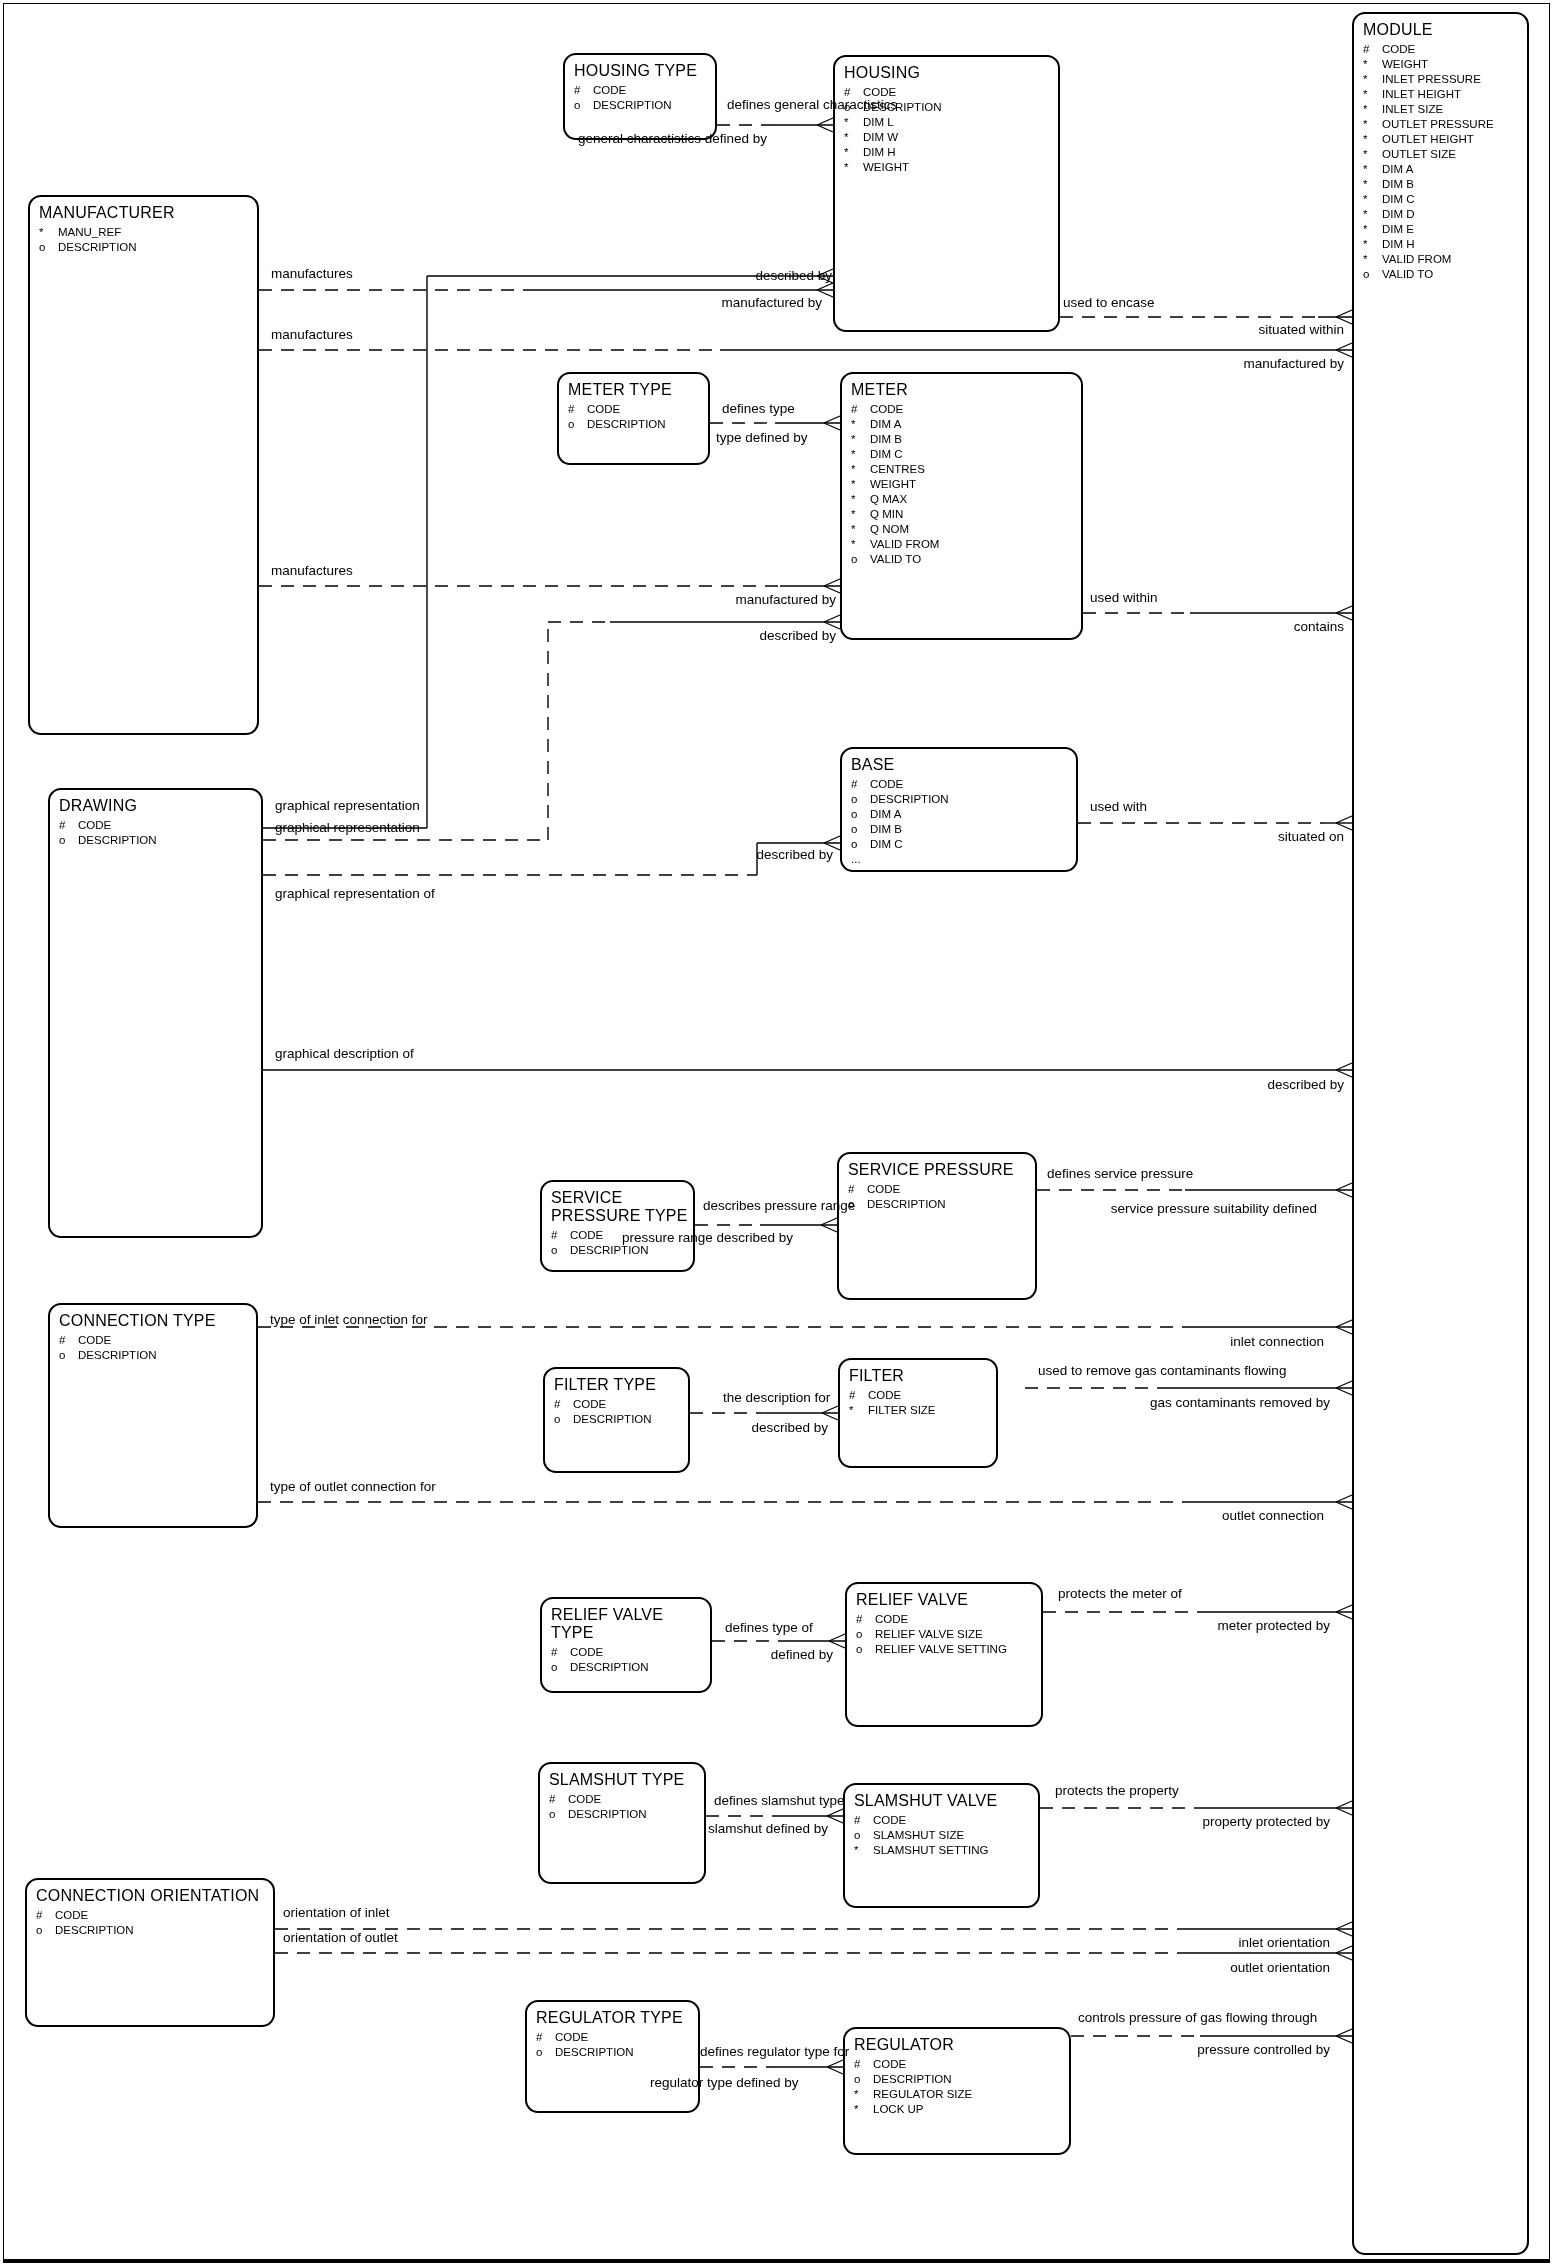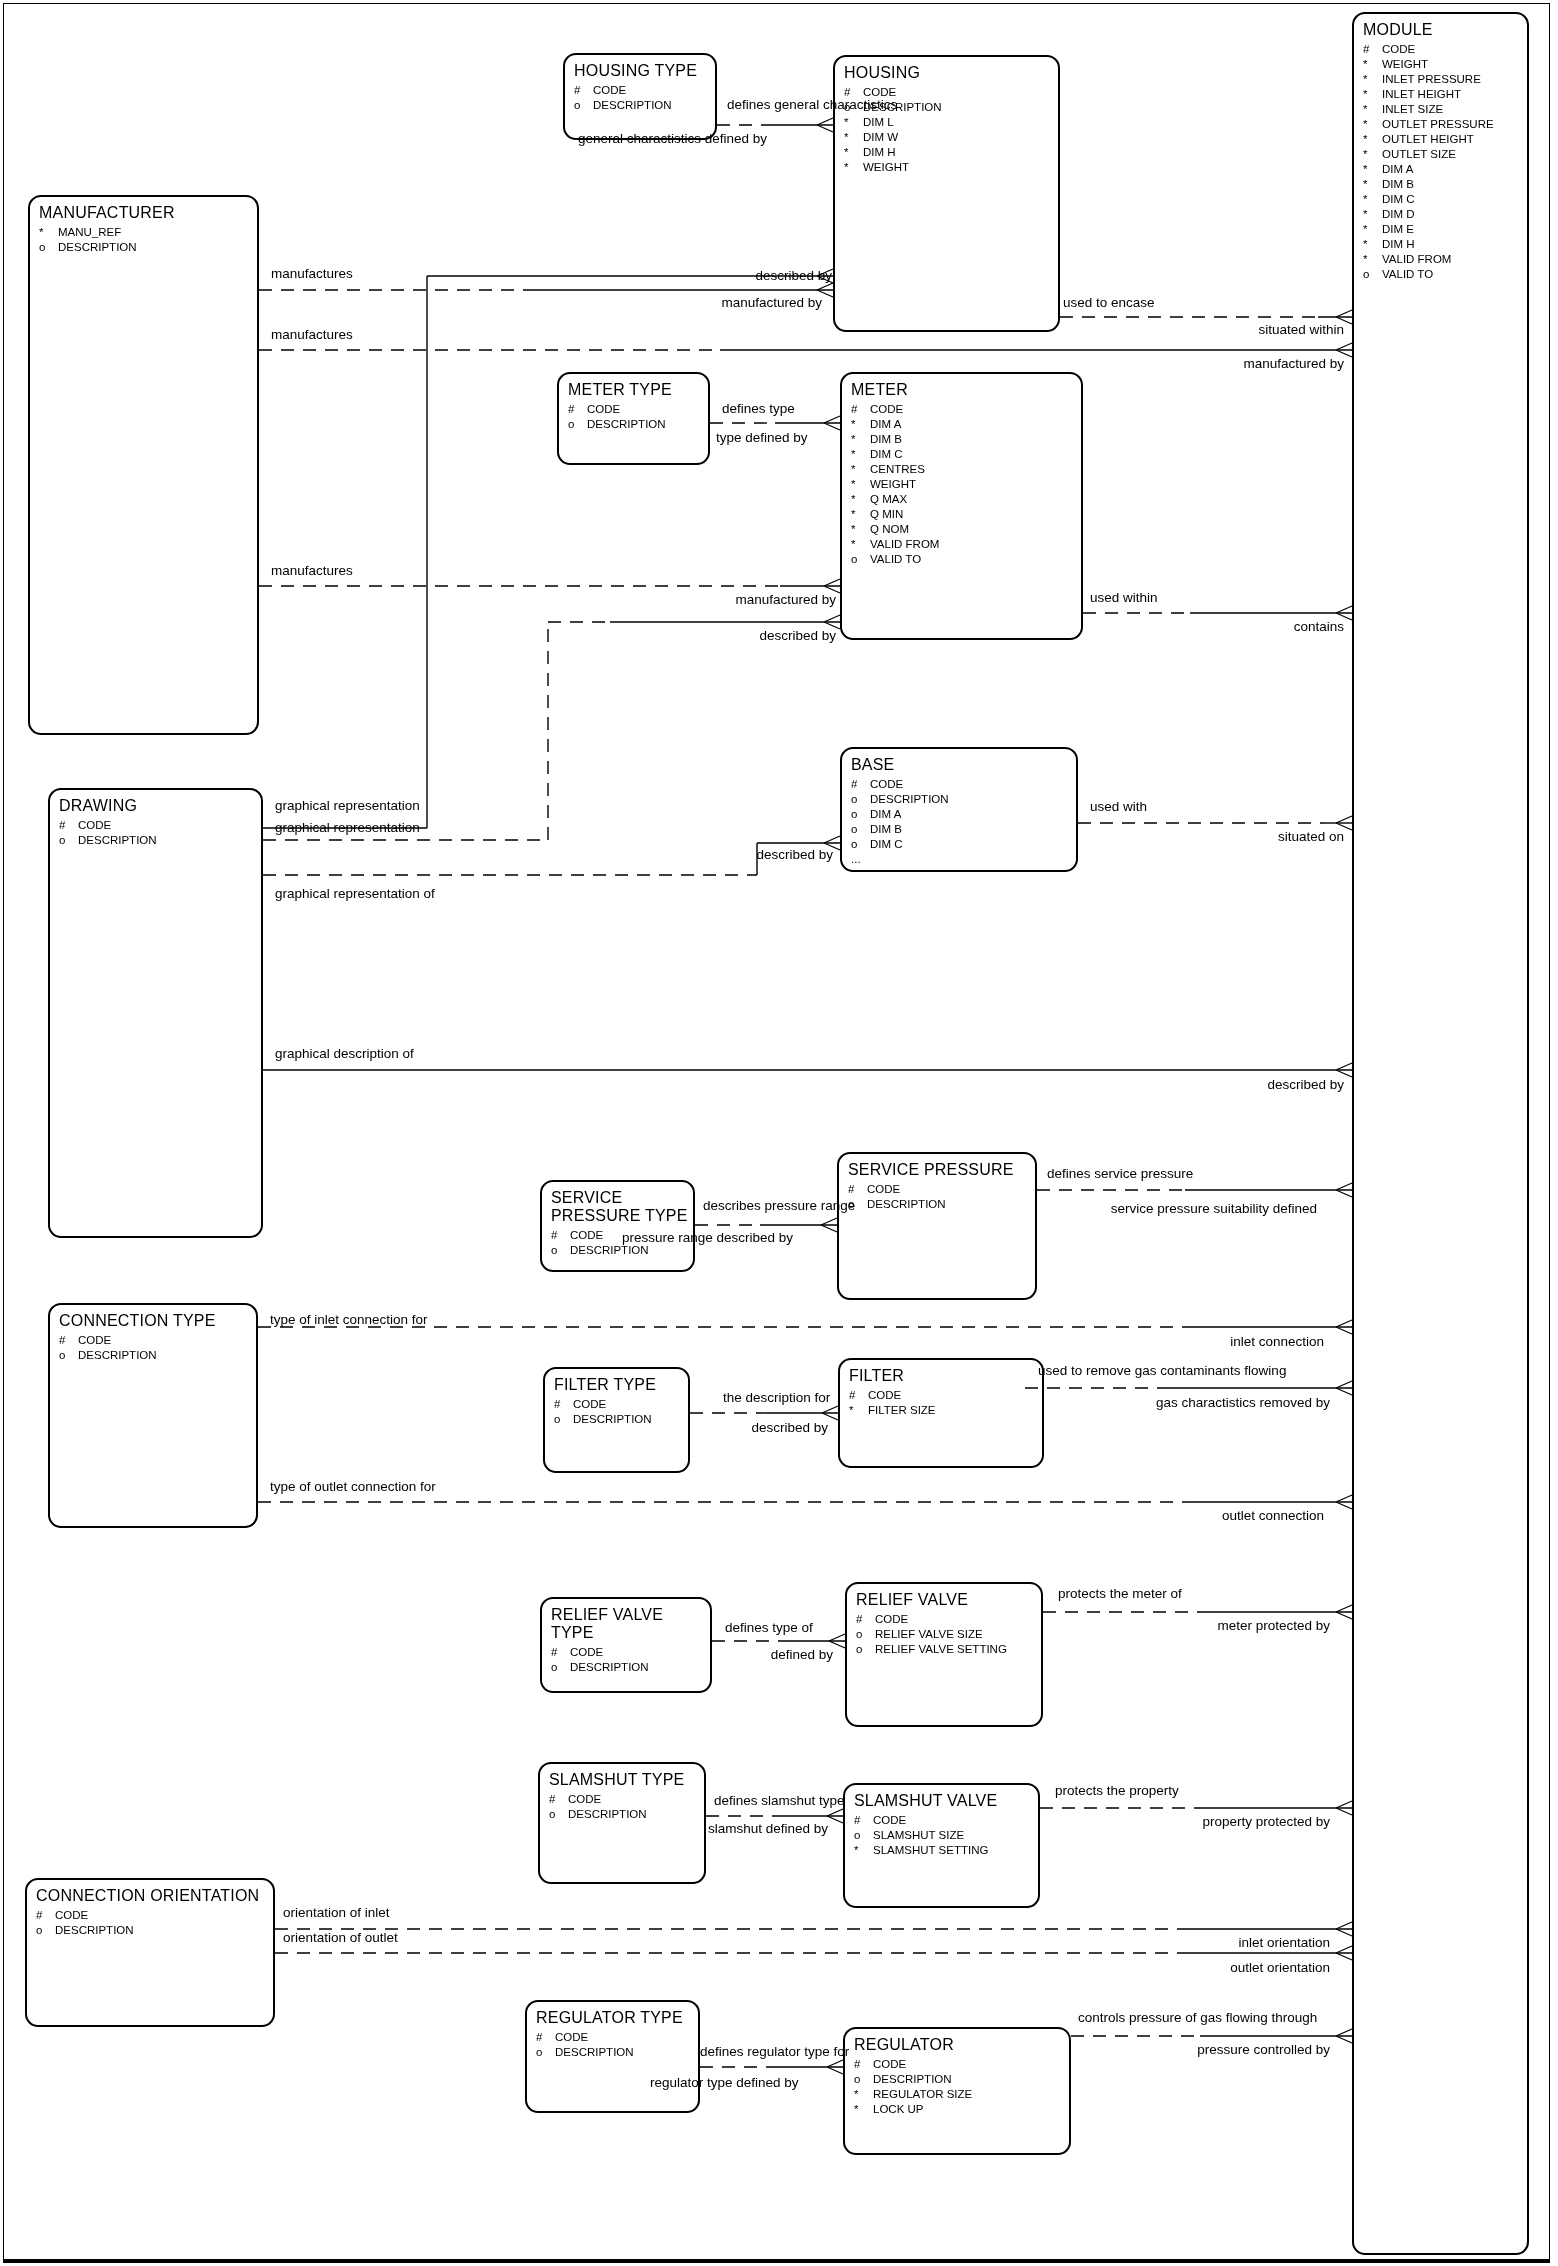"FILTER" div.entity { width: 206px -> 160px }
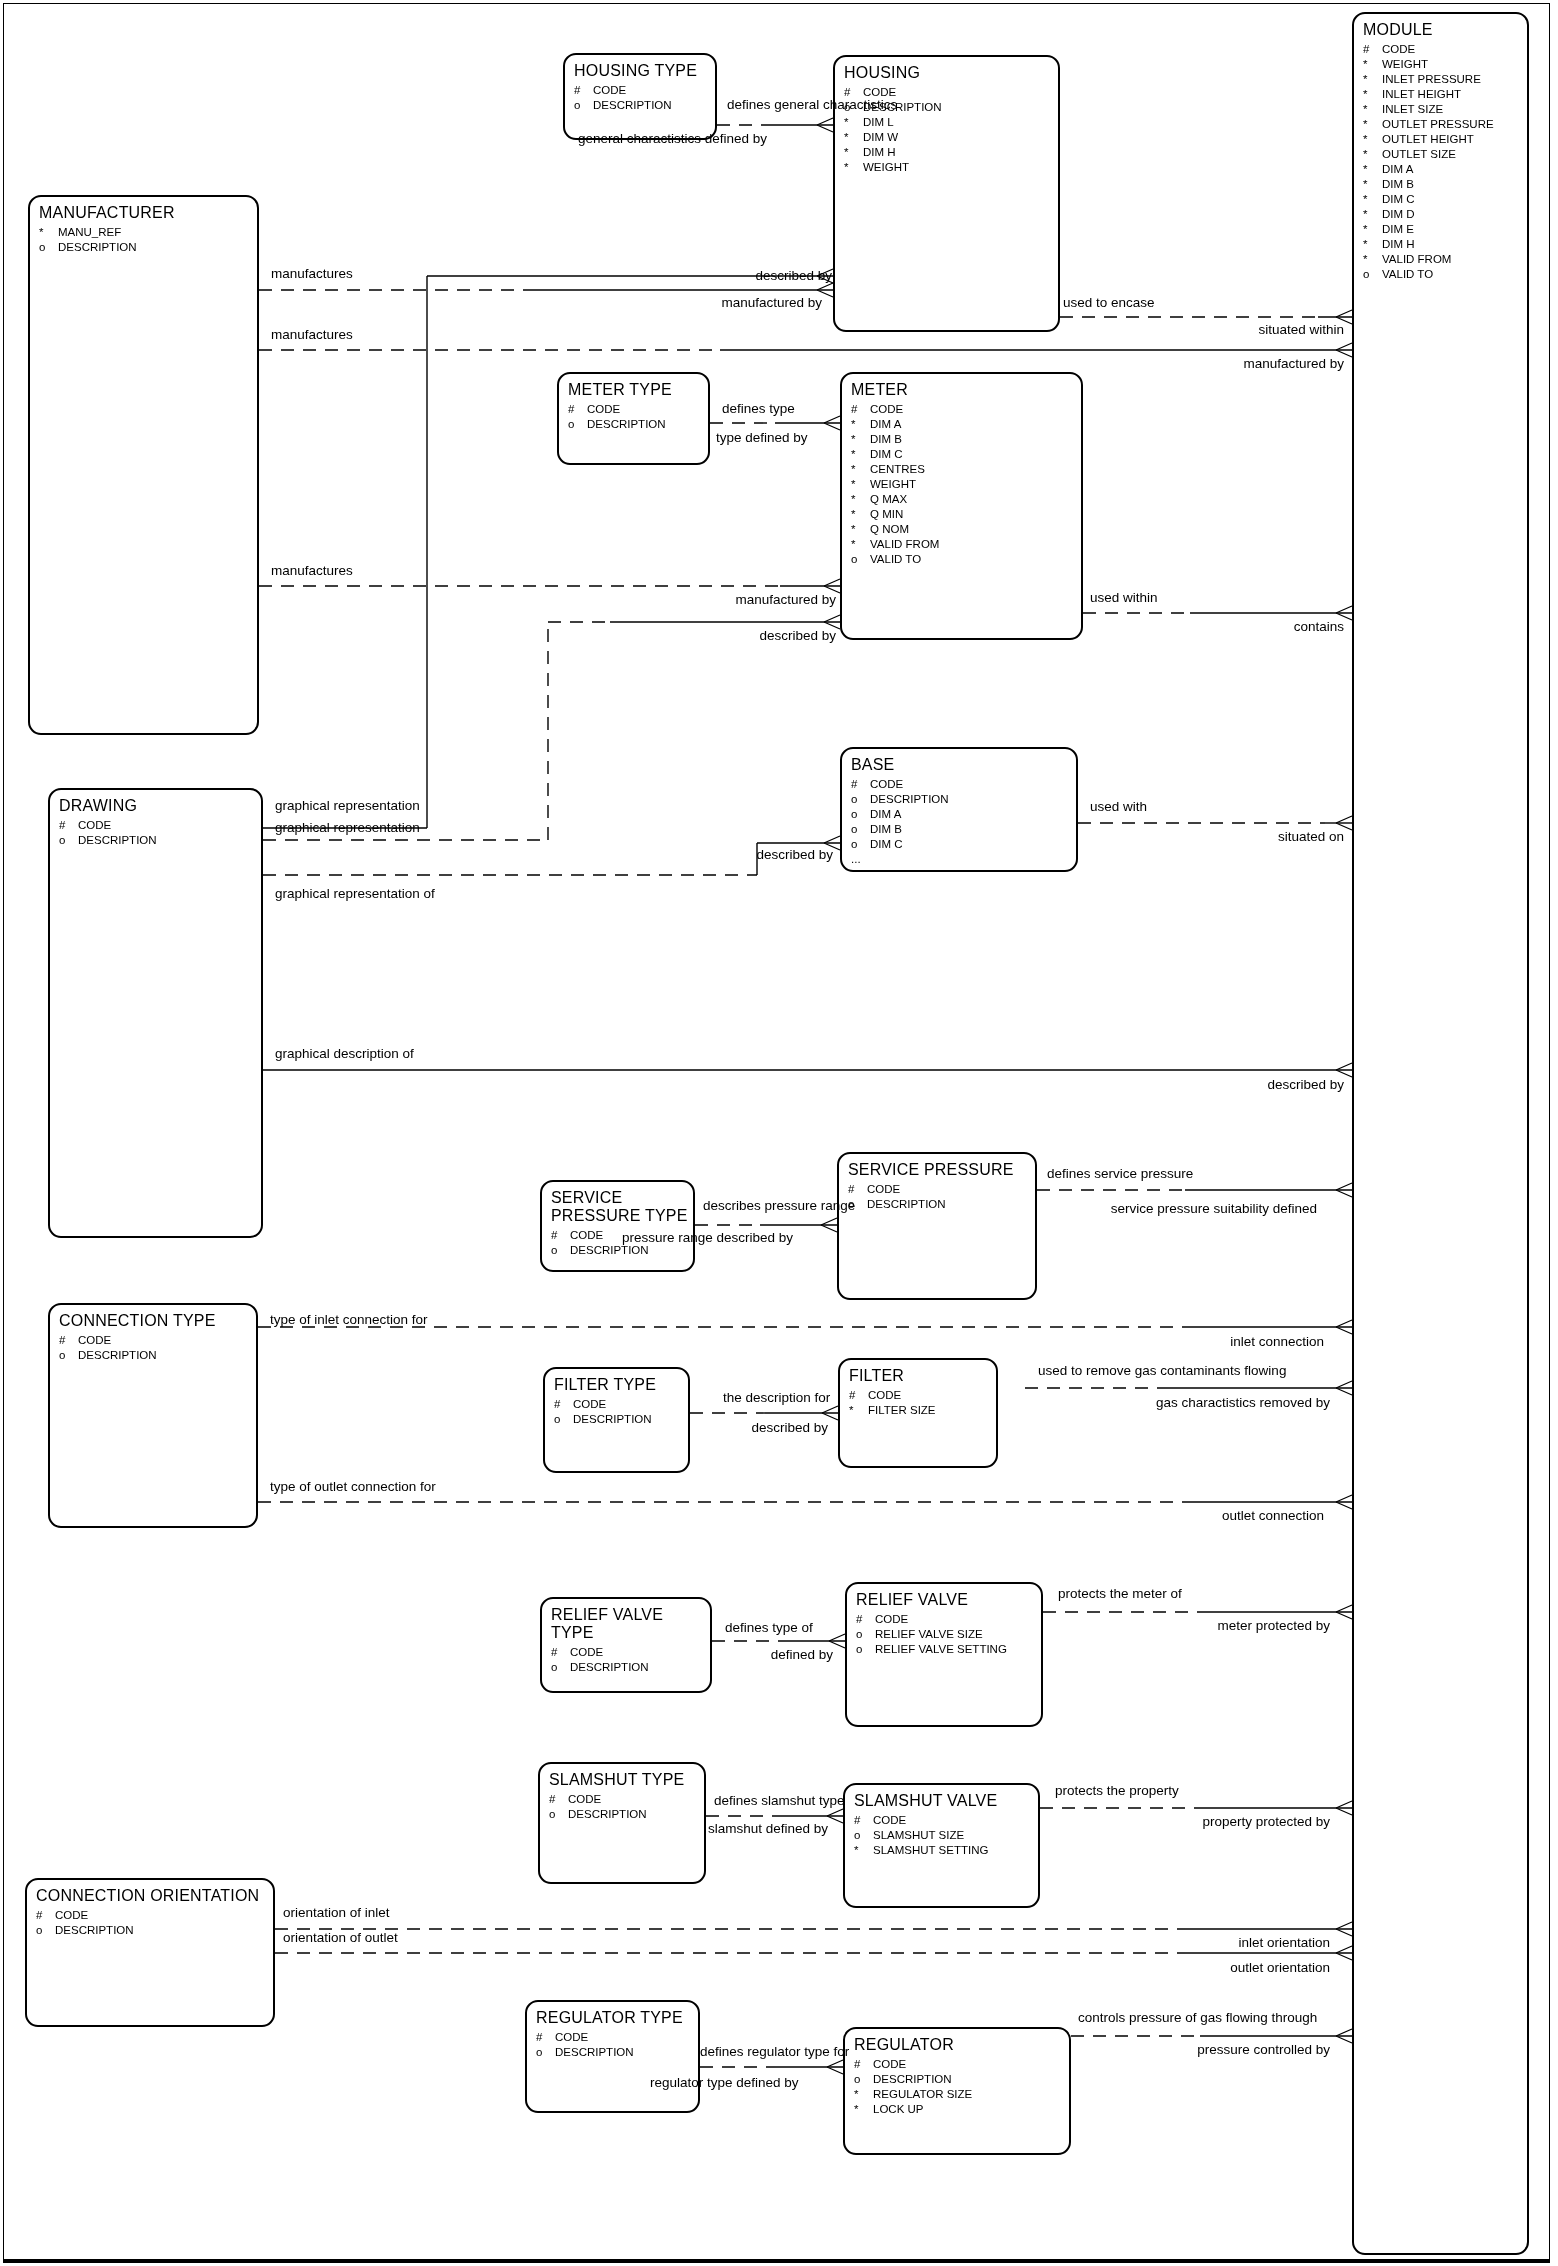"gas charactistics removed by" div.rlabel { text: charactistics -> contaminants }
